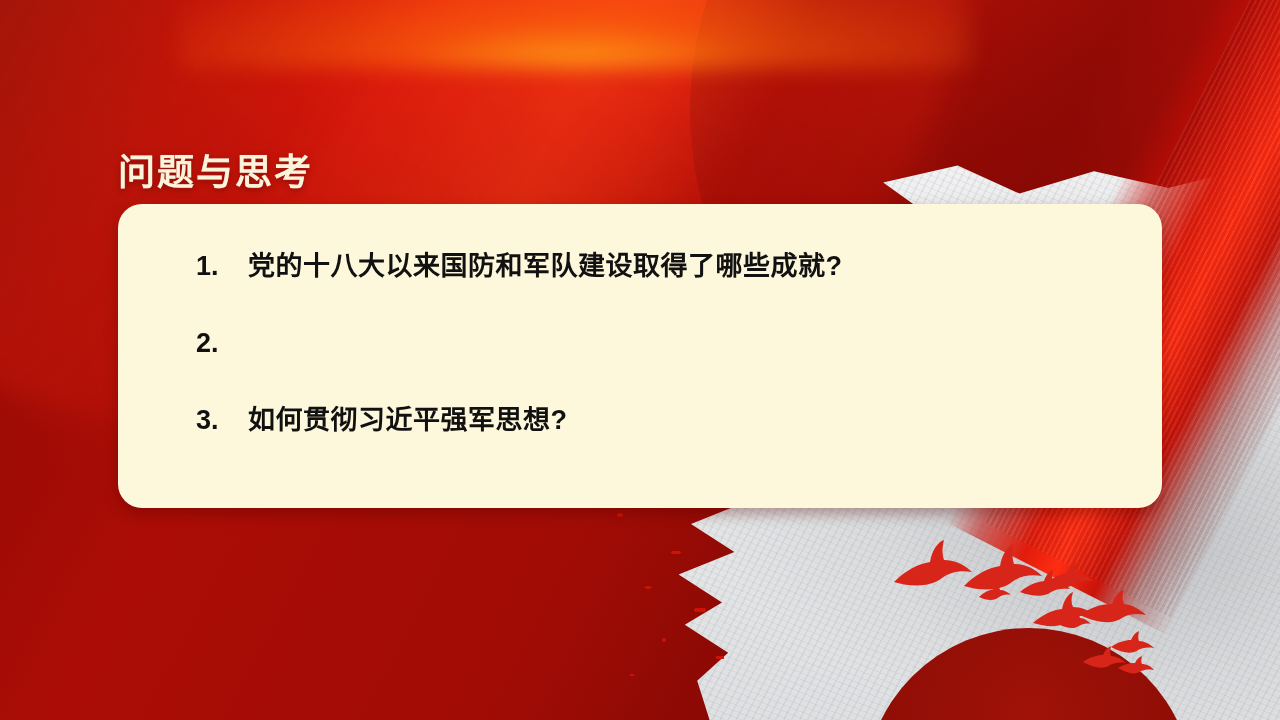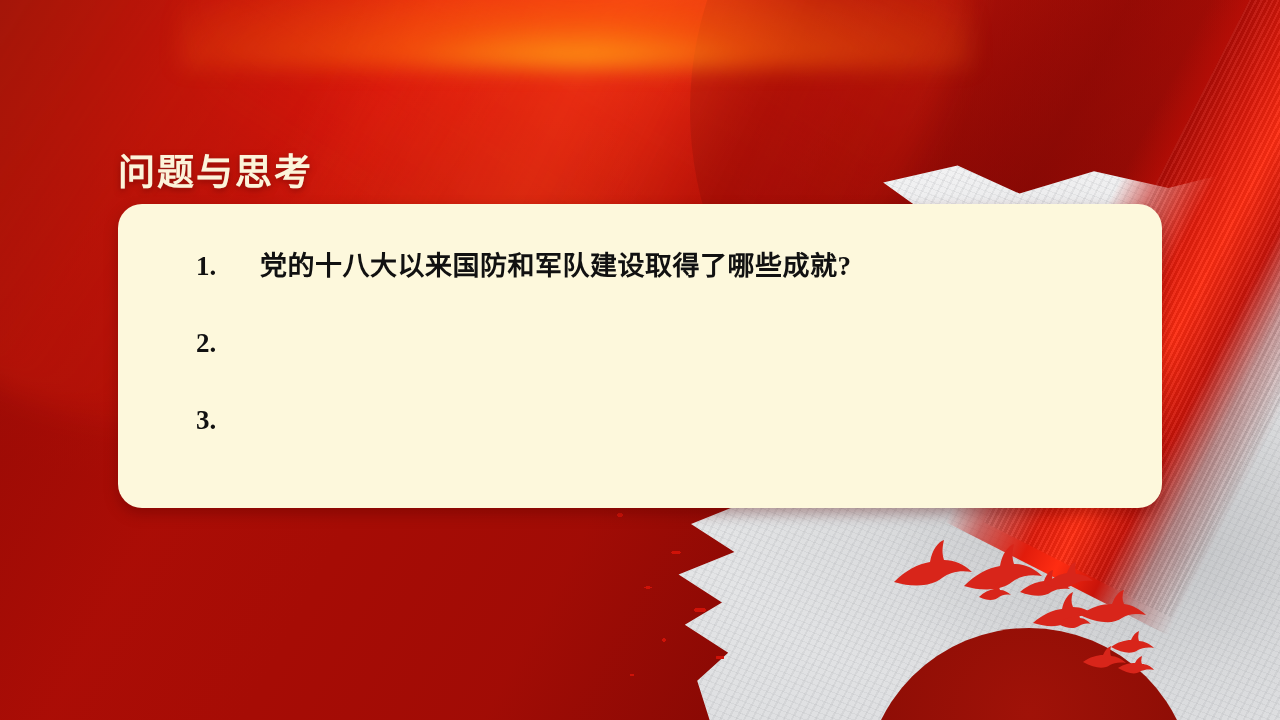"问题与思考" .slide { font-family: Liberation Serif, serif -> Liberation Sans, sans-serif }
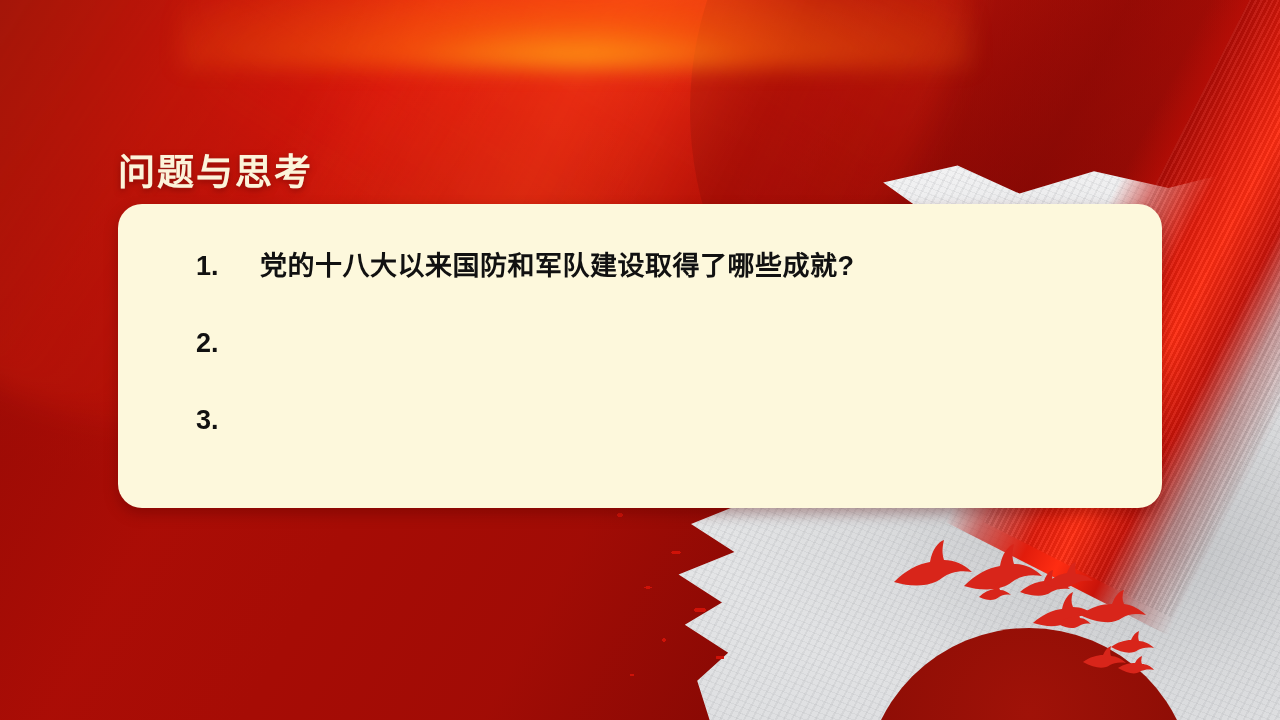"党的十八大以来国防和军队建设取得了哪些成就?" .q-text { margin-left: 12px -> none }
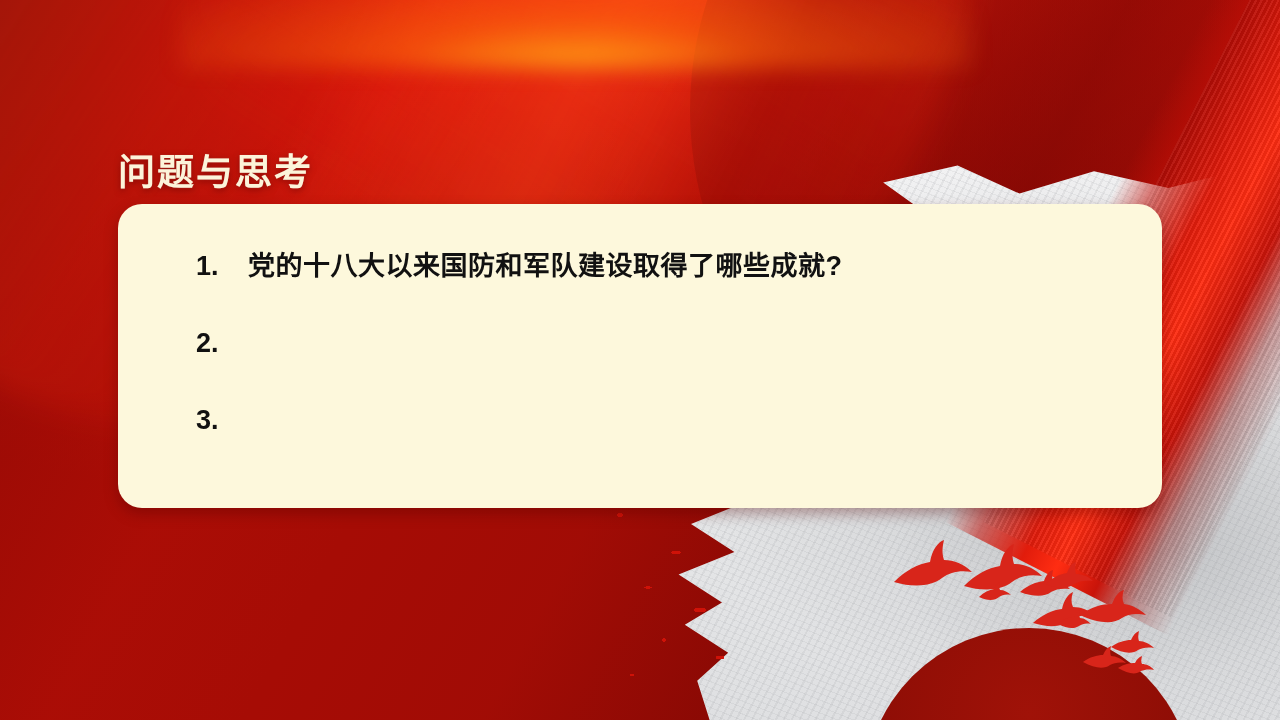"如何贯彻习近平强军思想?" span.q-text { html: none -> <span>如何贯彻习近平强军思想?</span> }
